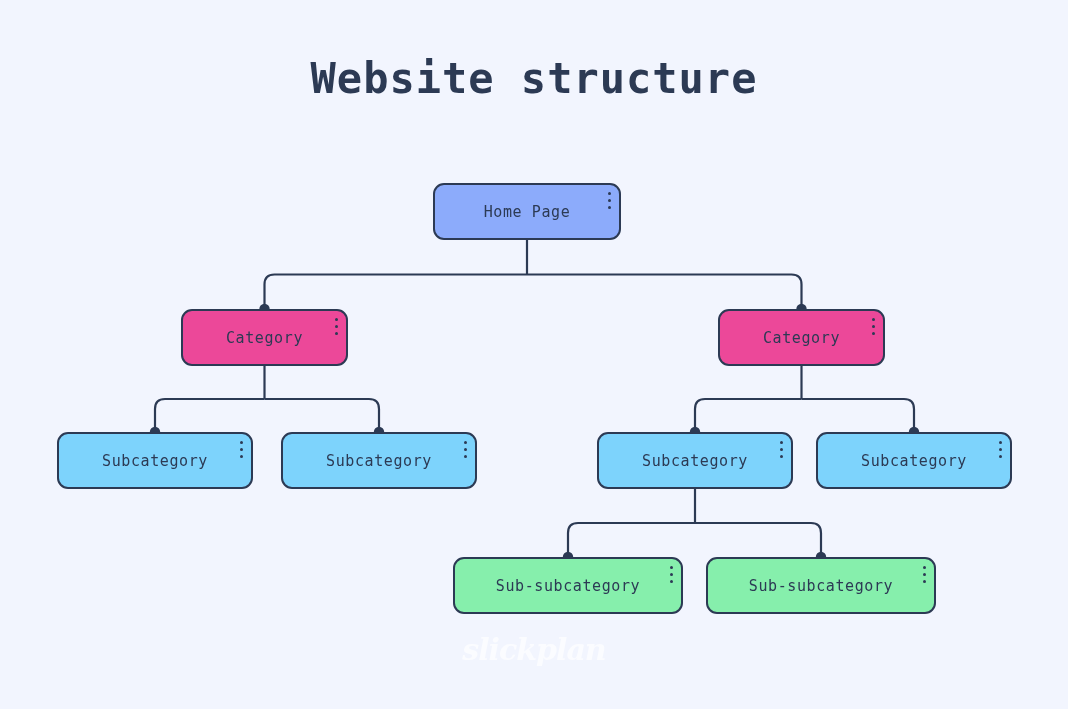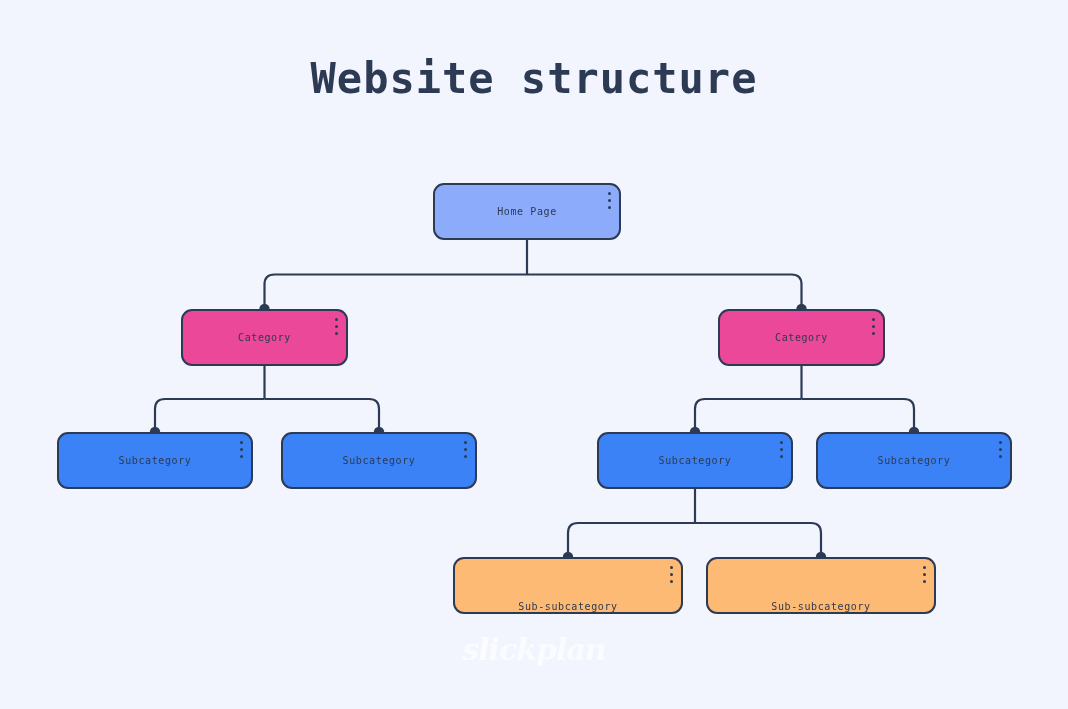"Home Page" .node { font-size: 10px -> 15px }
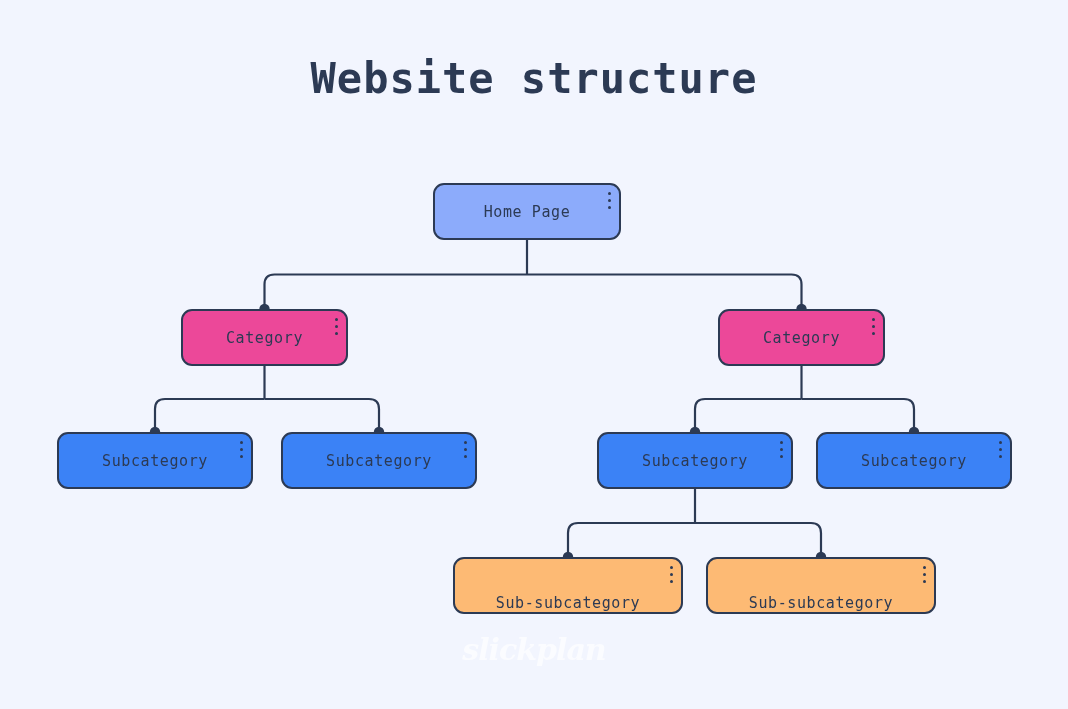"Subcategory" .node.sub { background: #3b82f6 -> #7dd3fc }
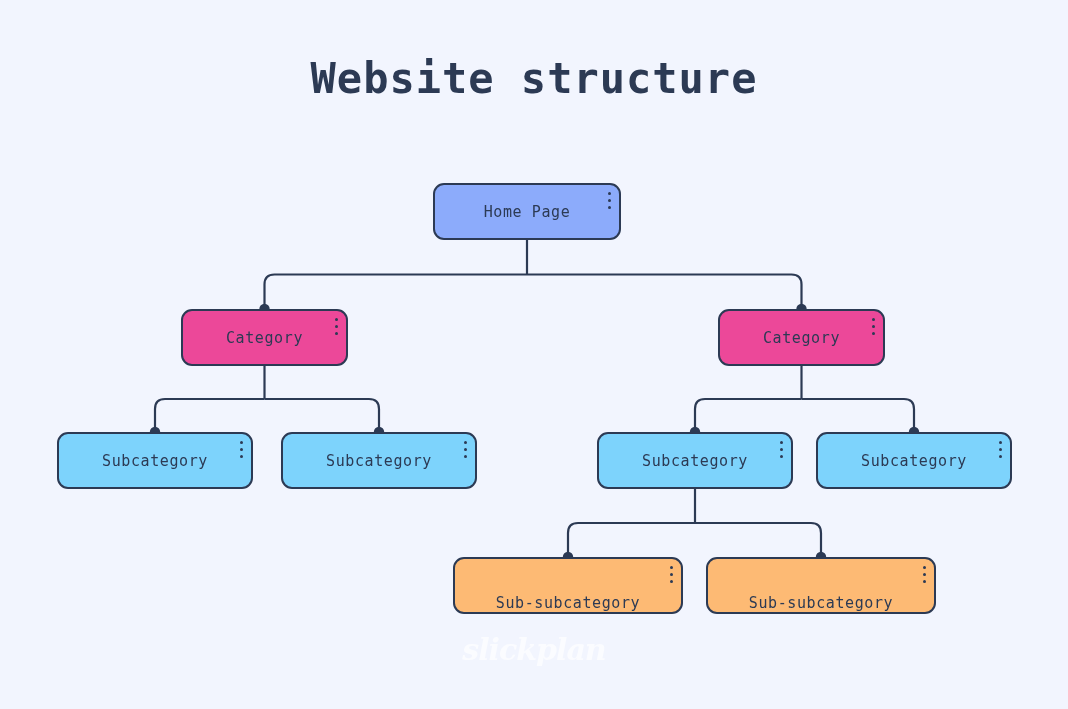"Sub-subcategory" .node.subsub { align-items: flex-end -> none; background: #fdba74 -> #86efac }
